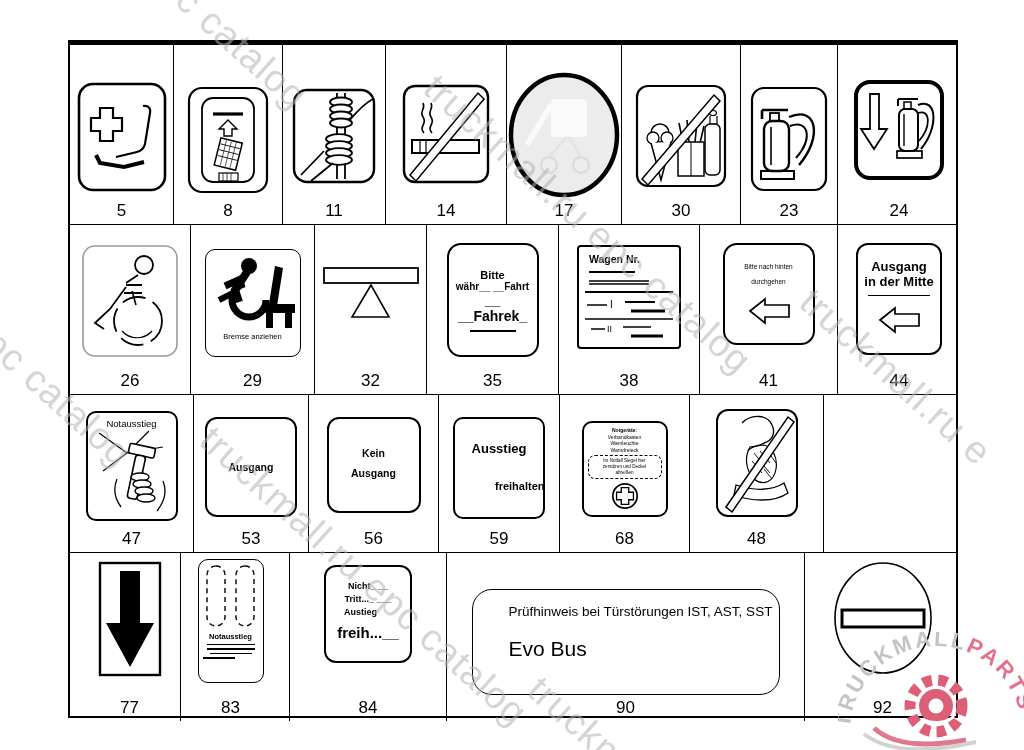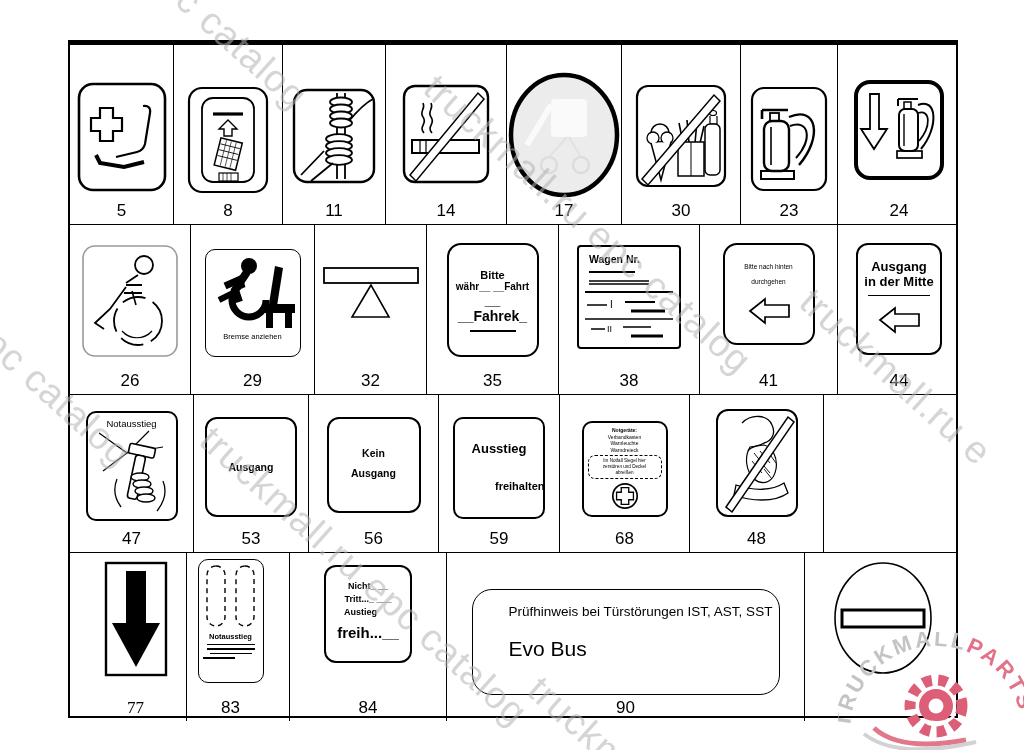"77" div.cell { font-family: Liberation Serif, serif -> none; left: 15px -> 9px }
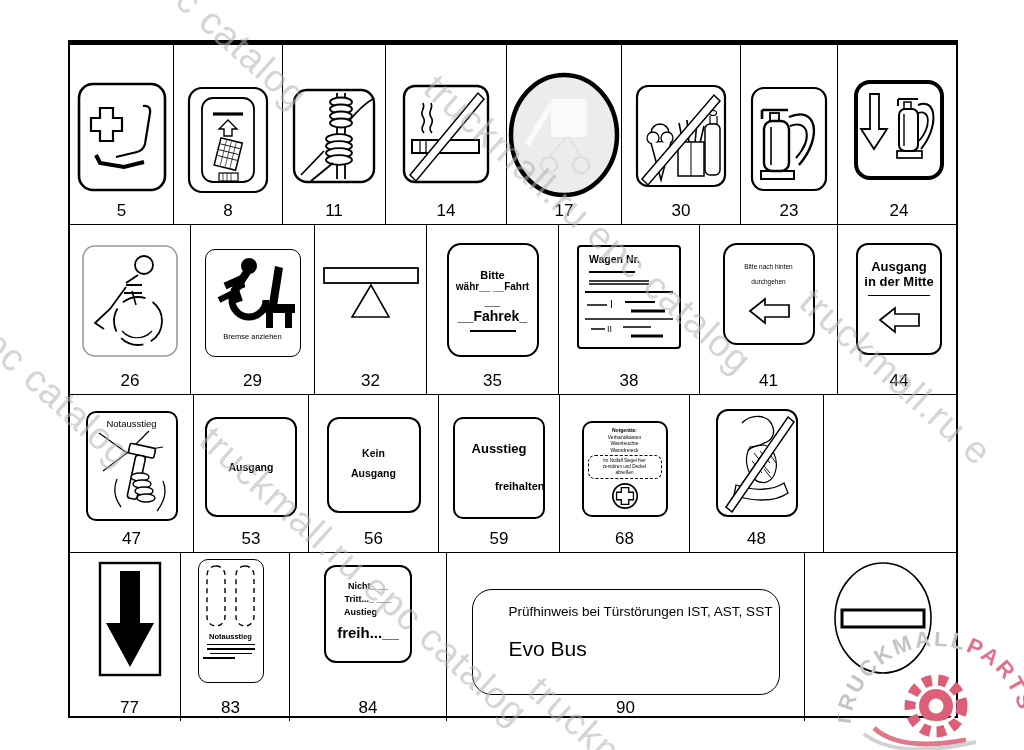"92" div.num { html: none -> <div>92</div> }
